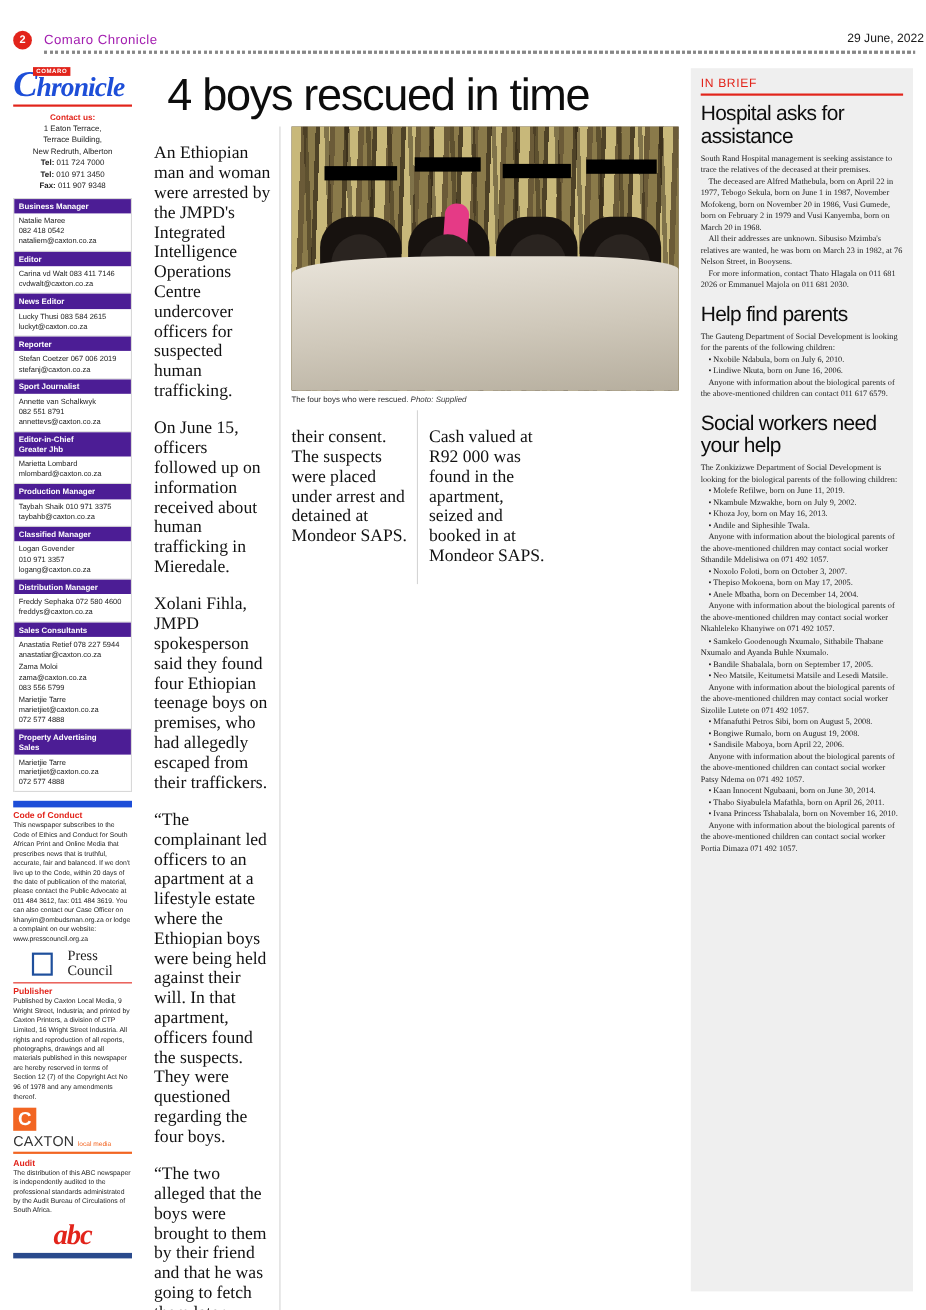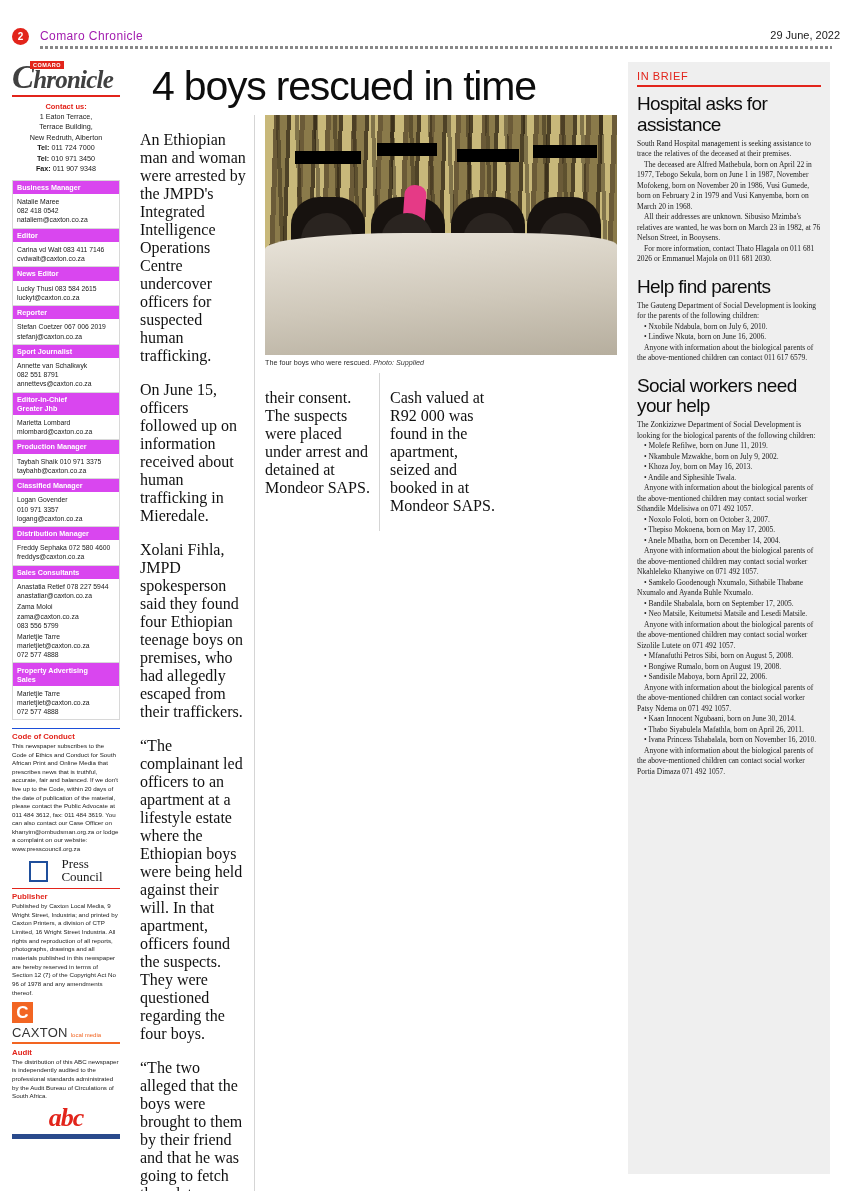"Chronicle" .logo-word { color: #404040 -> #1d4ed8 }
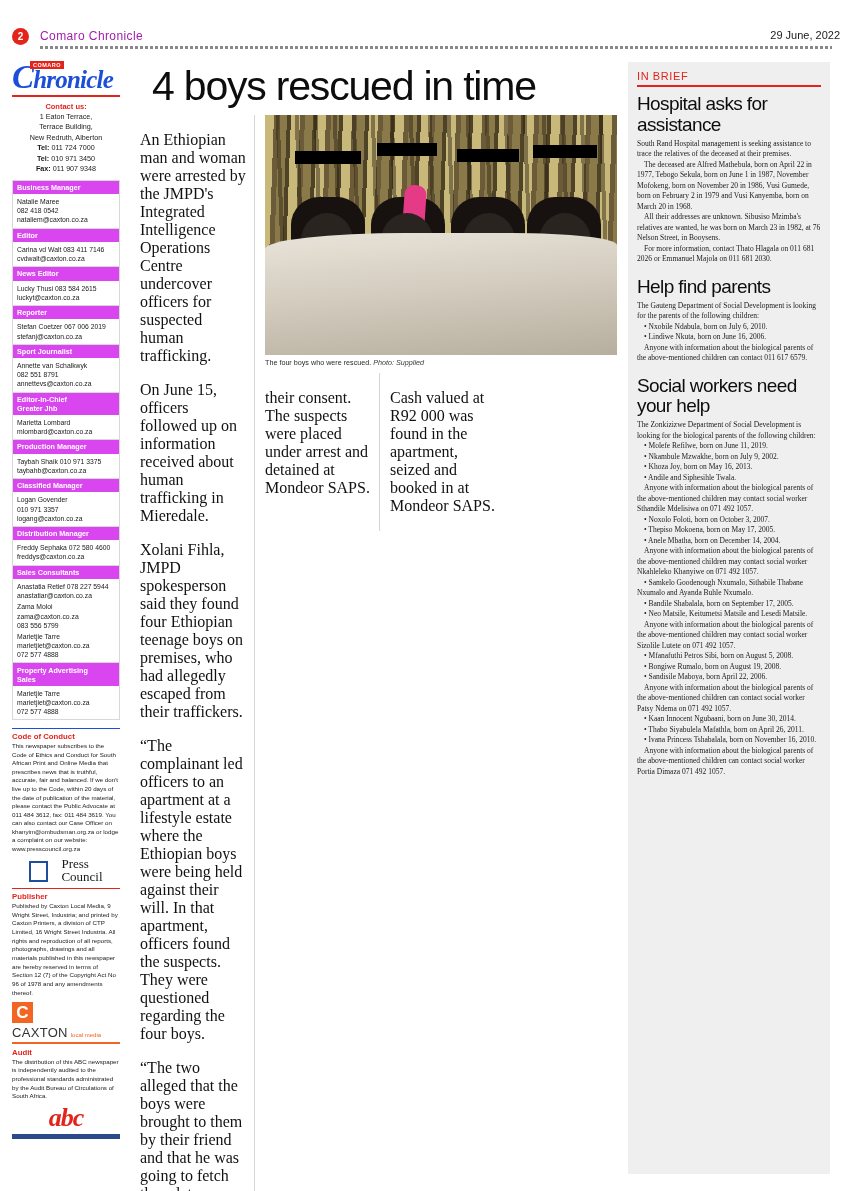"Business Manager" .staff-role { background: #d946ef -> #4c1d95 }
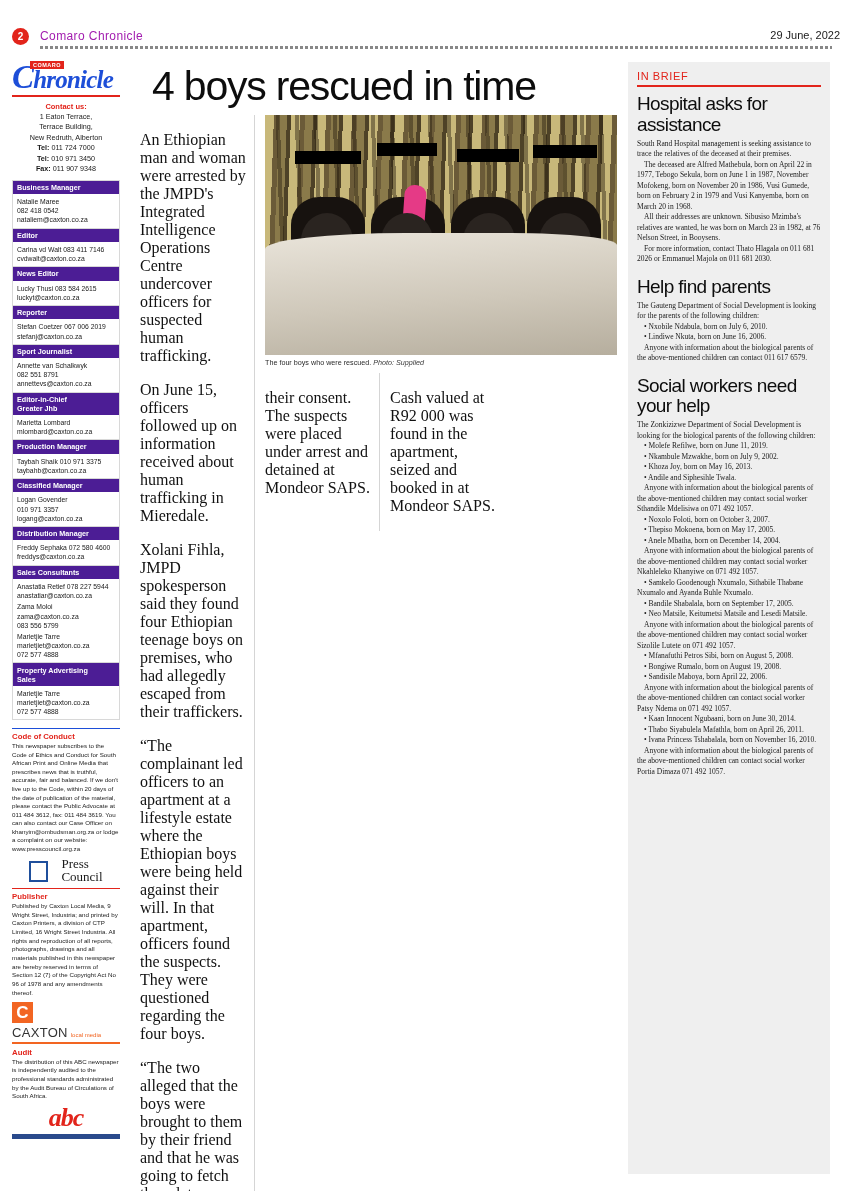"Code of Conduct" .coc-block { border-top: 1px solid #1d4ed8 -> 6px solid #1d4ed8 }
